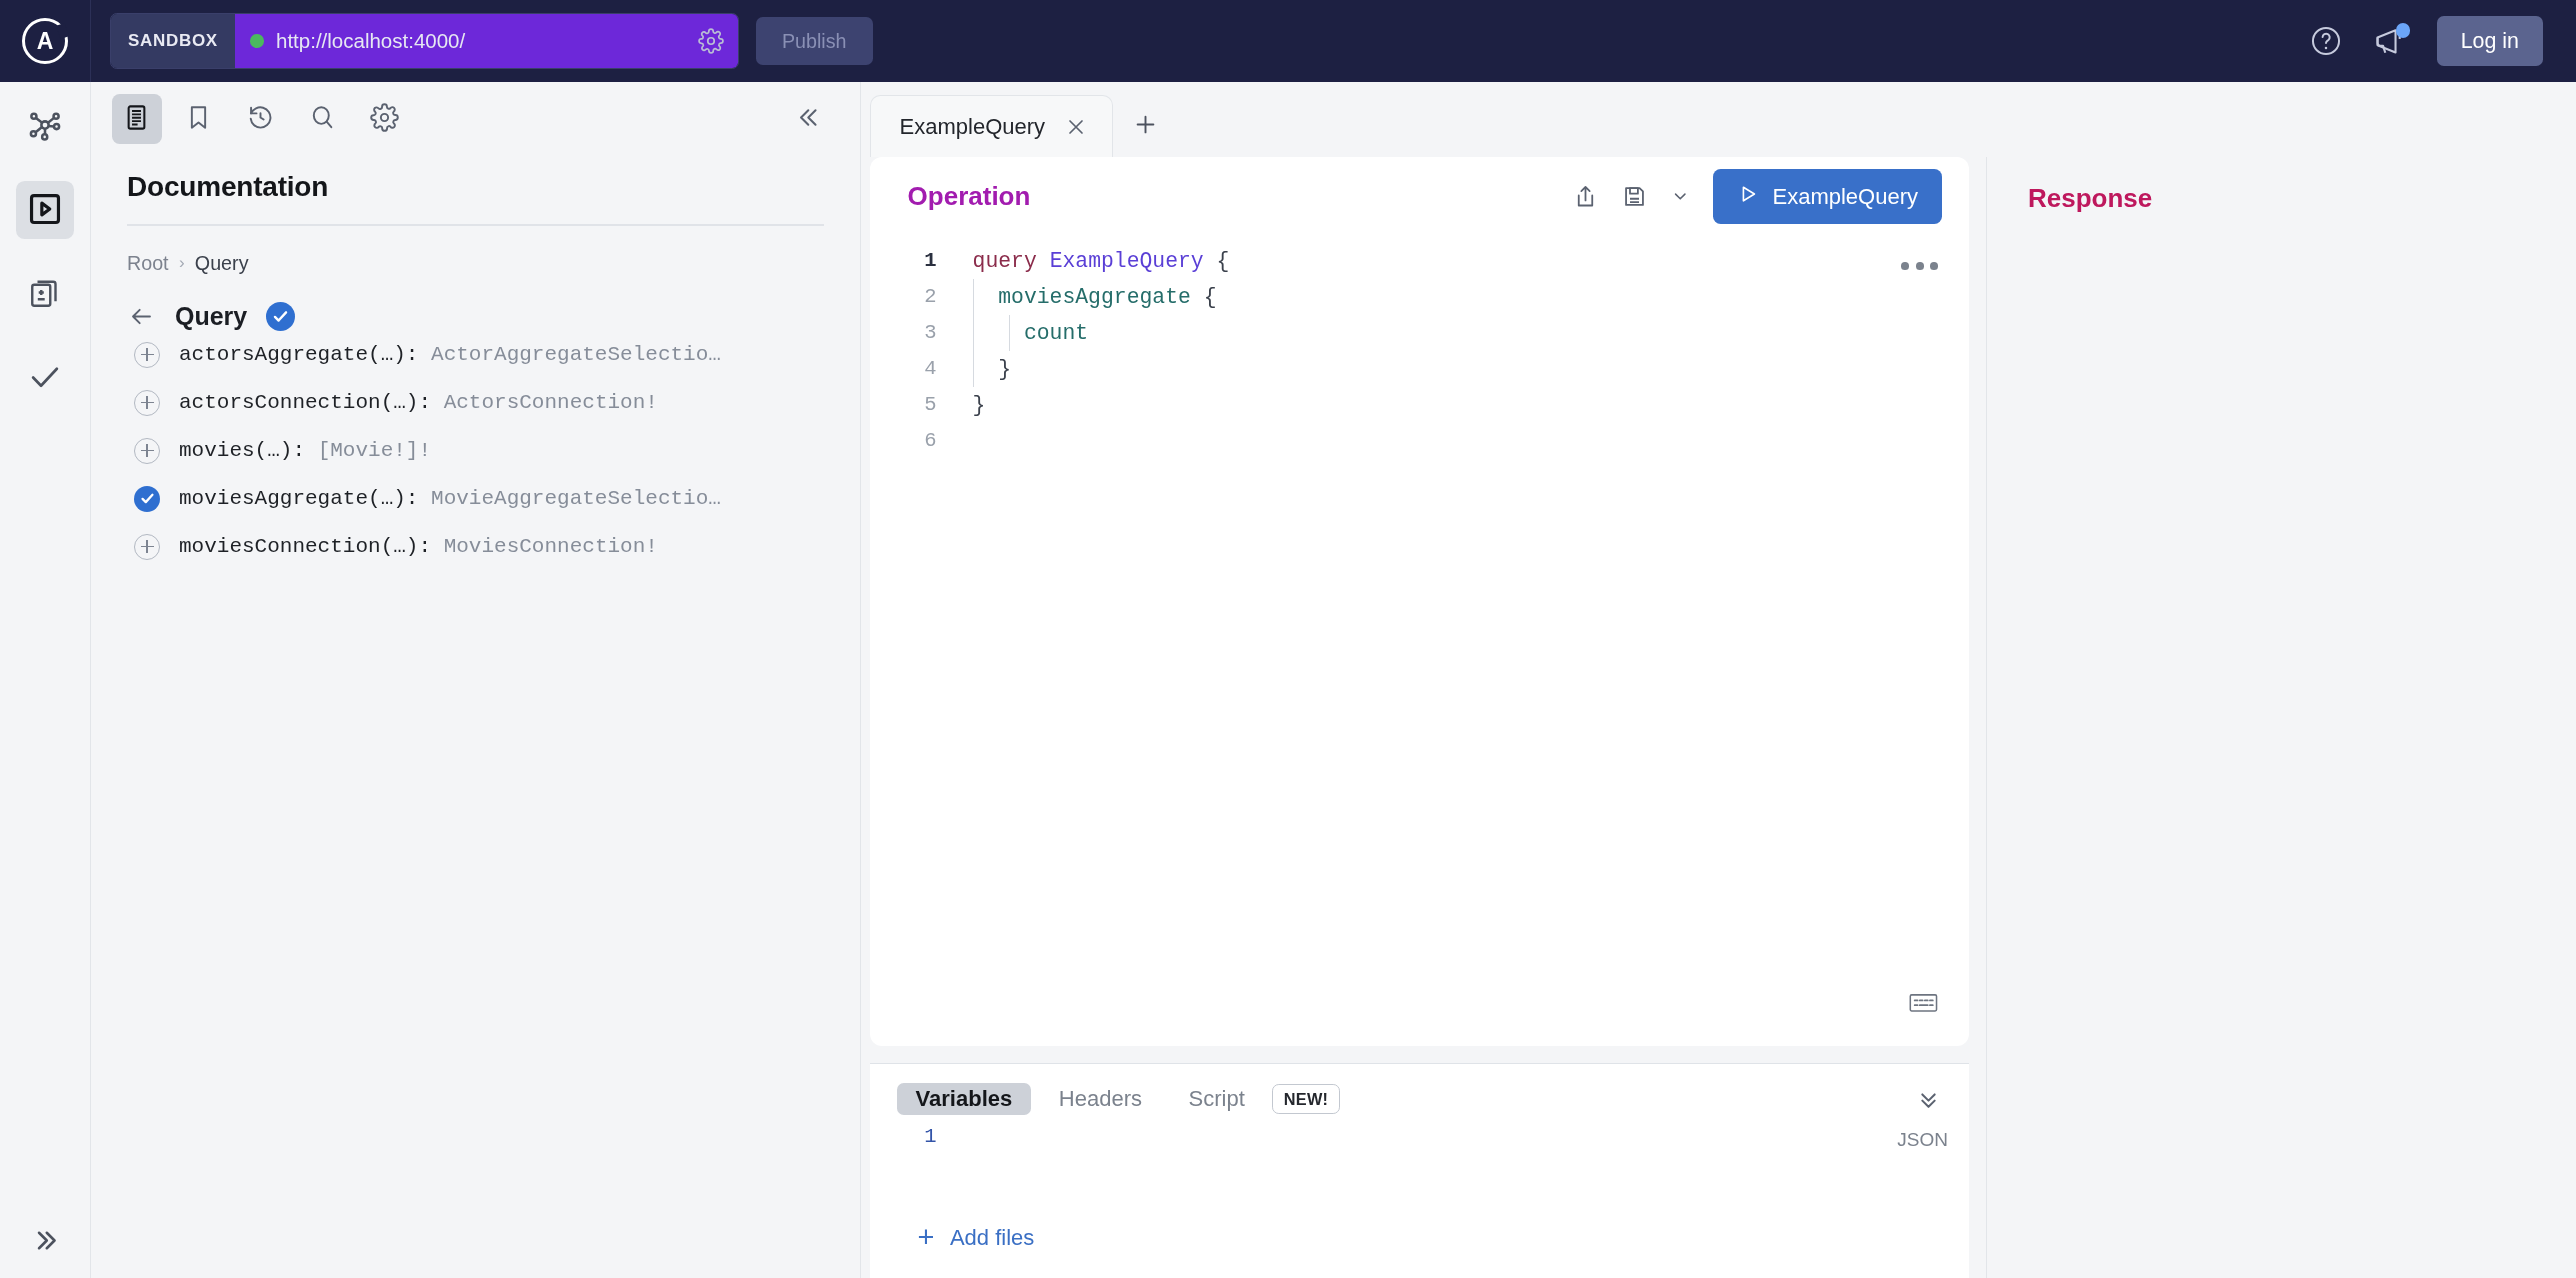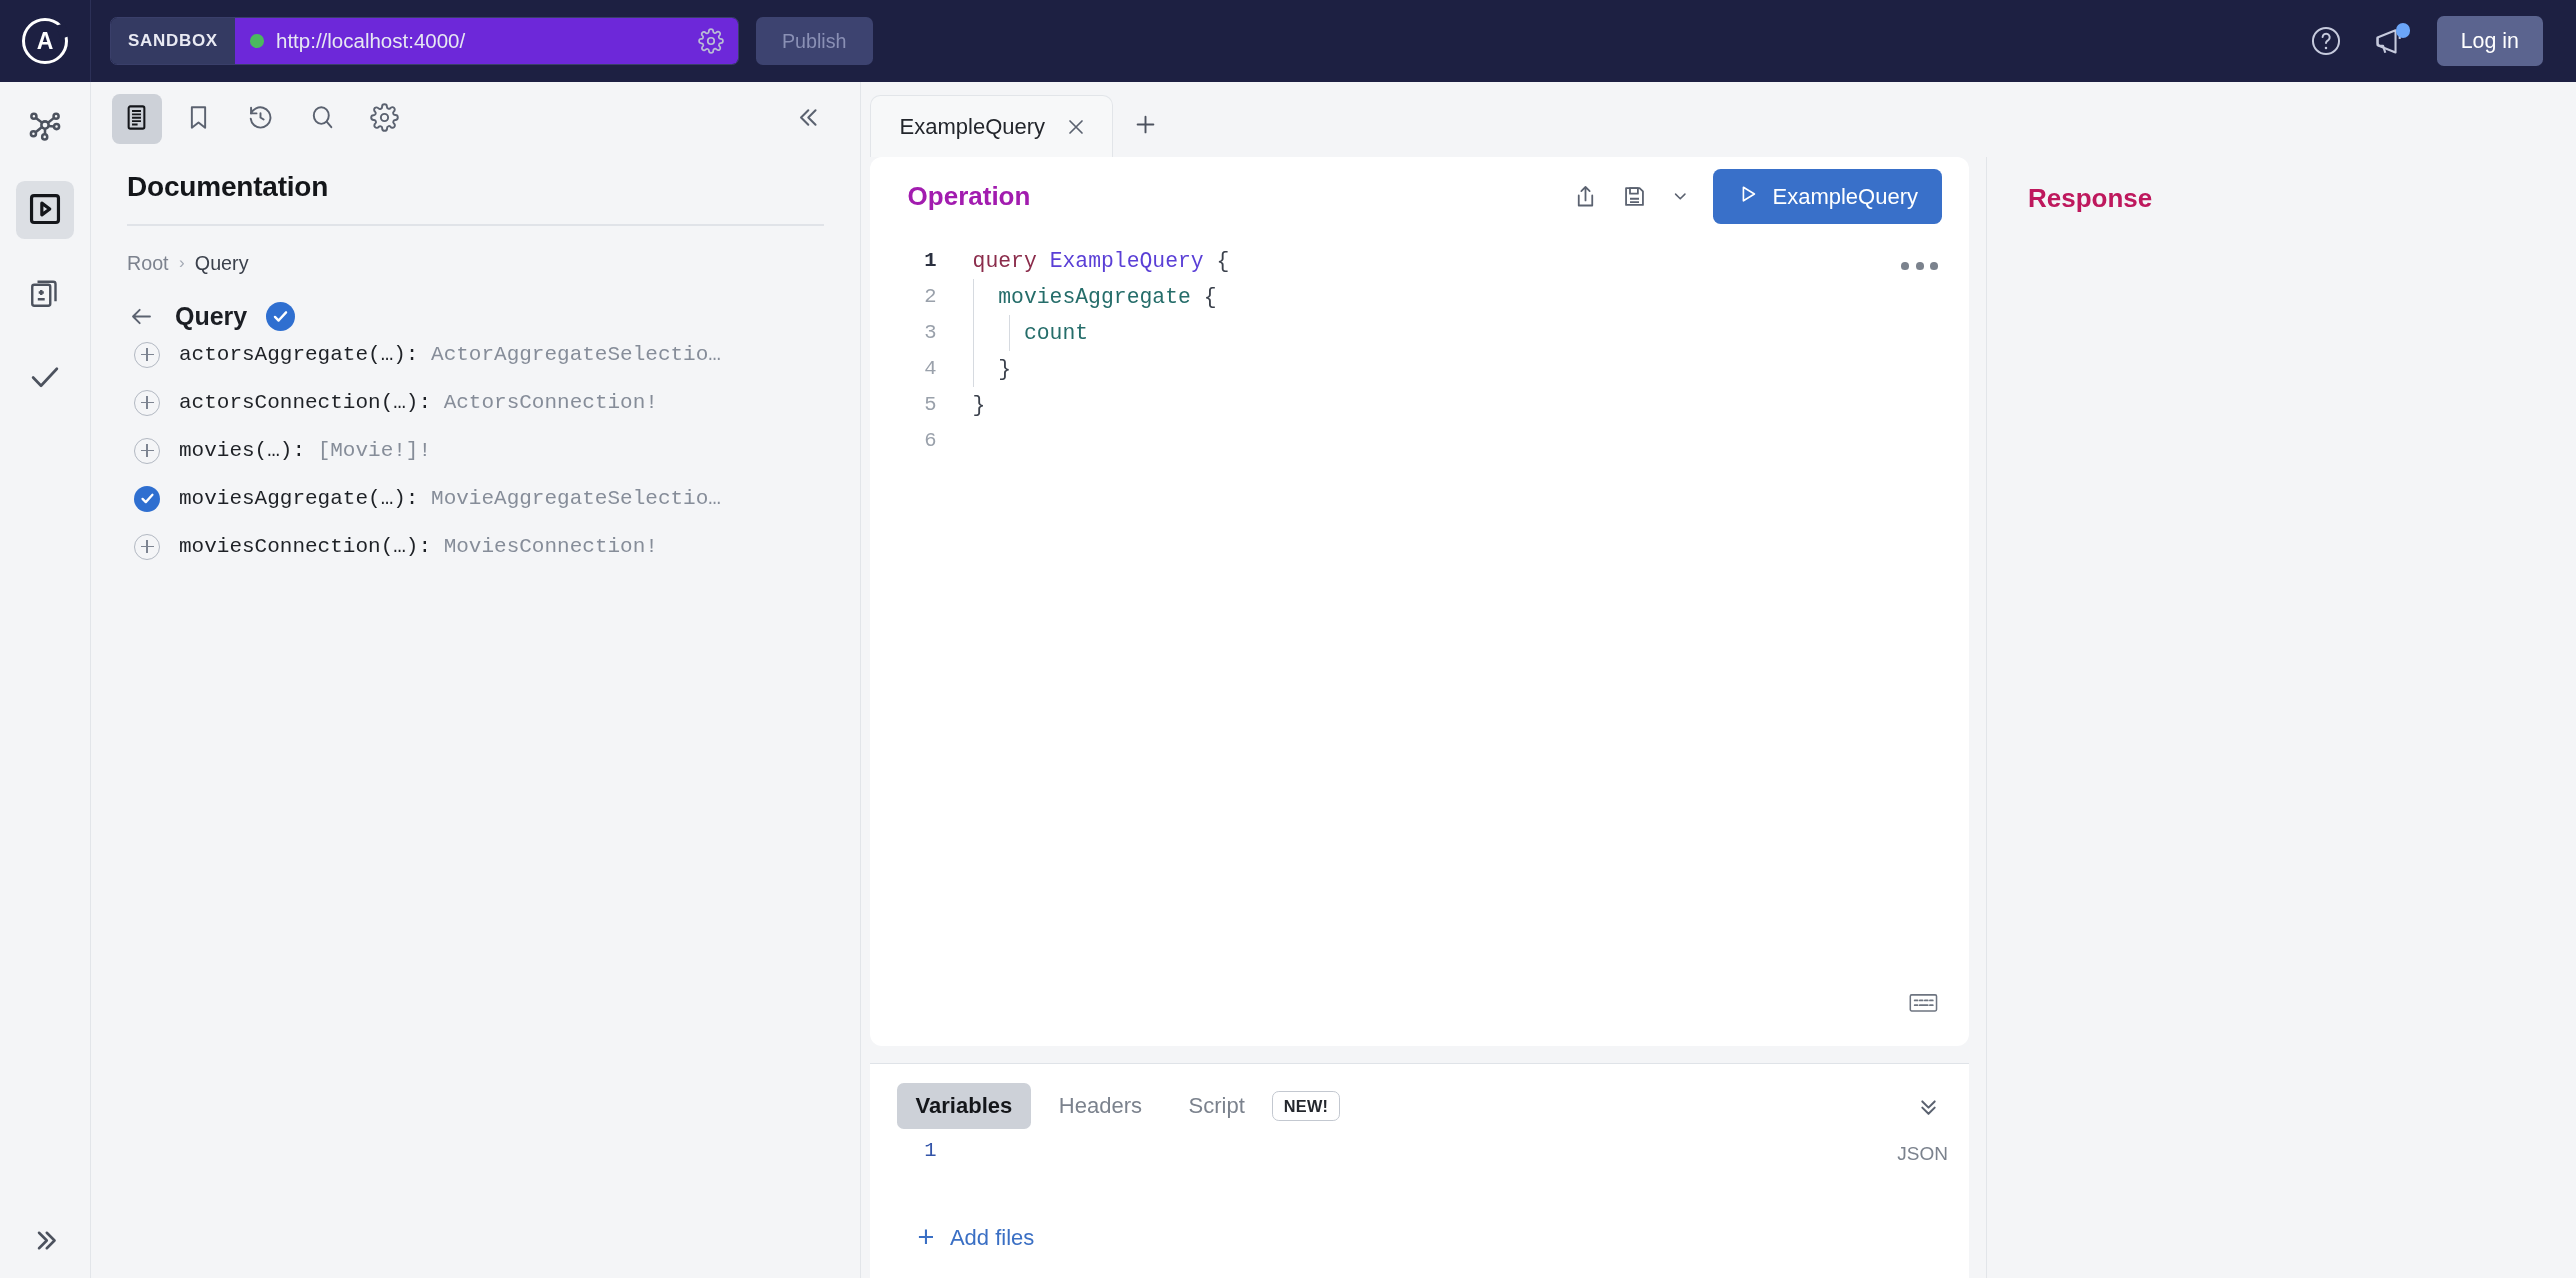"SANDBOX" .urlgroup { height: 48px -> 56px }
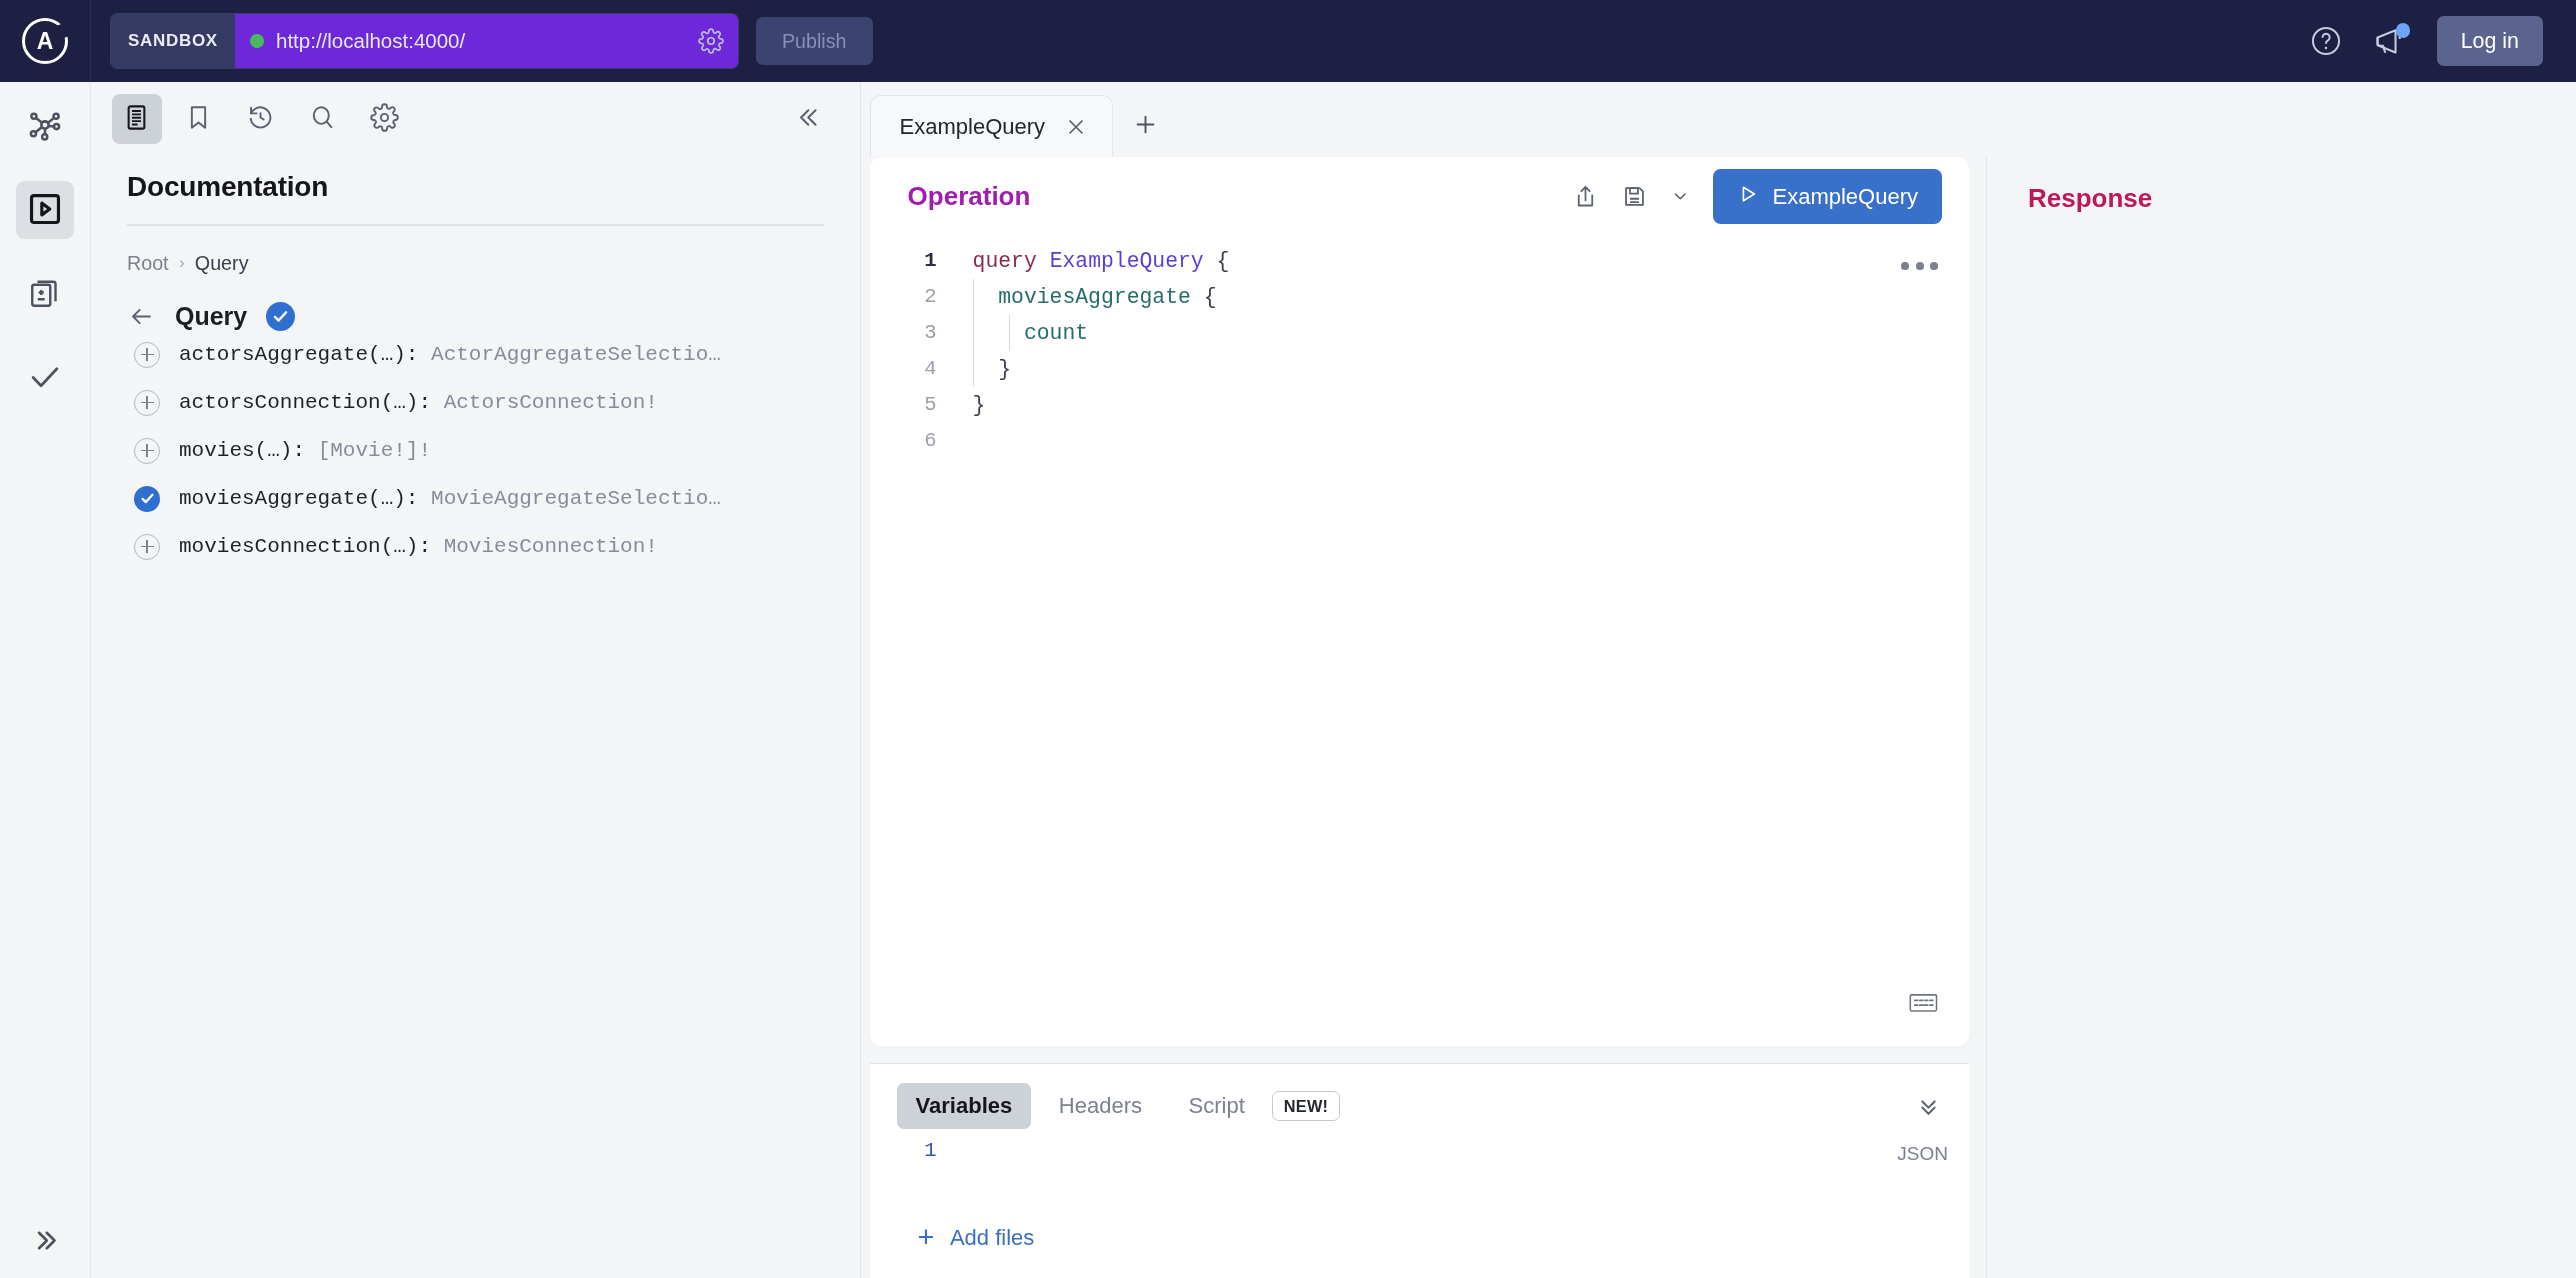"Variables" .vtab { height: 46px -> 32px }
